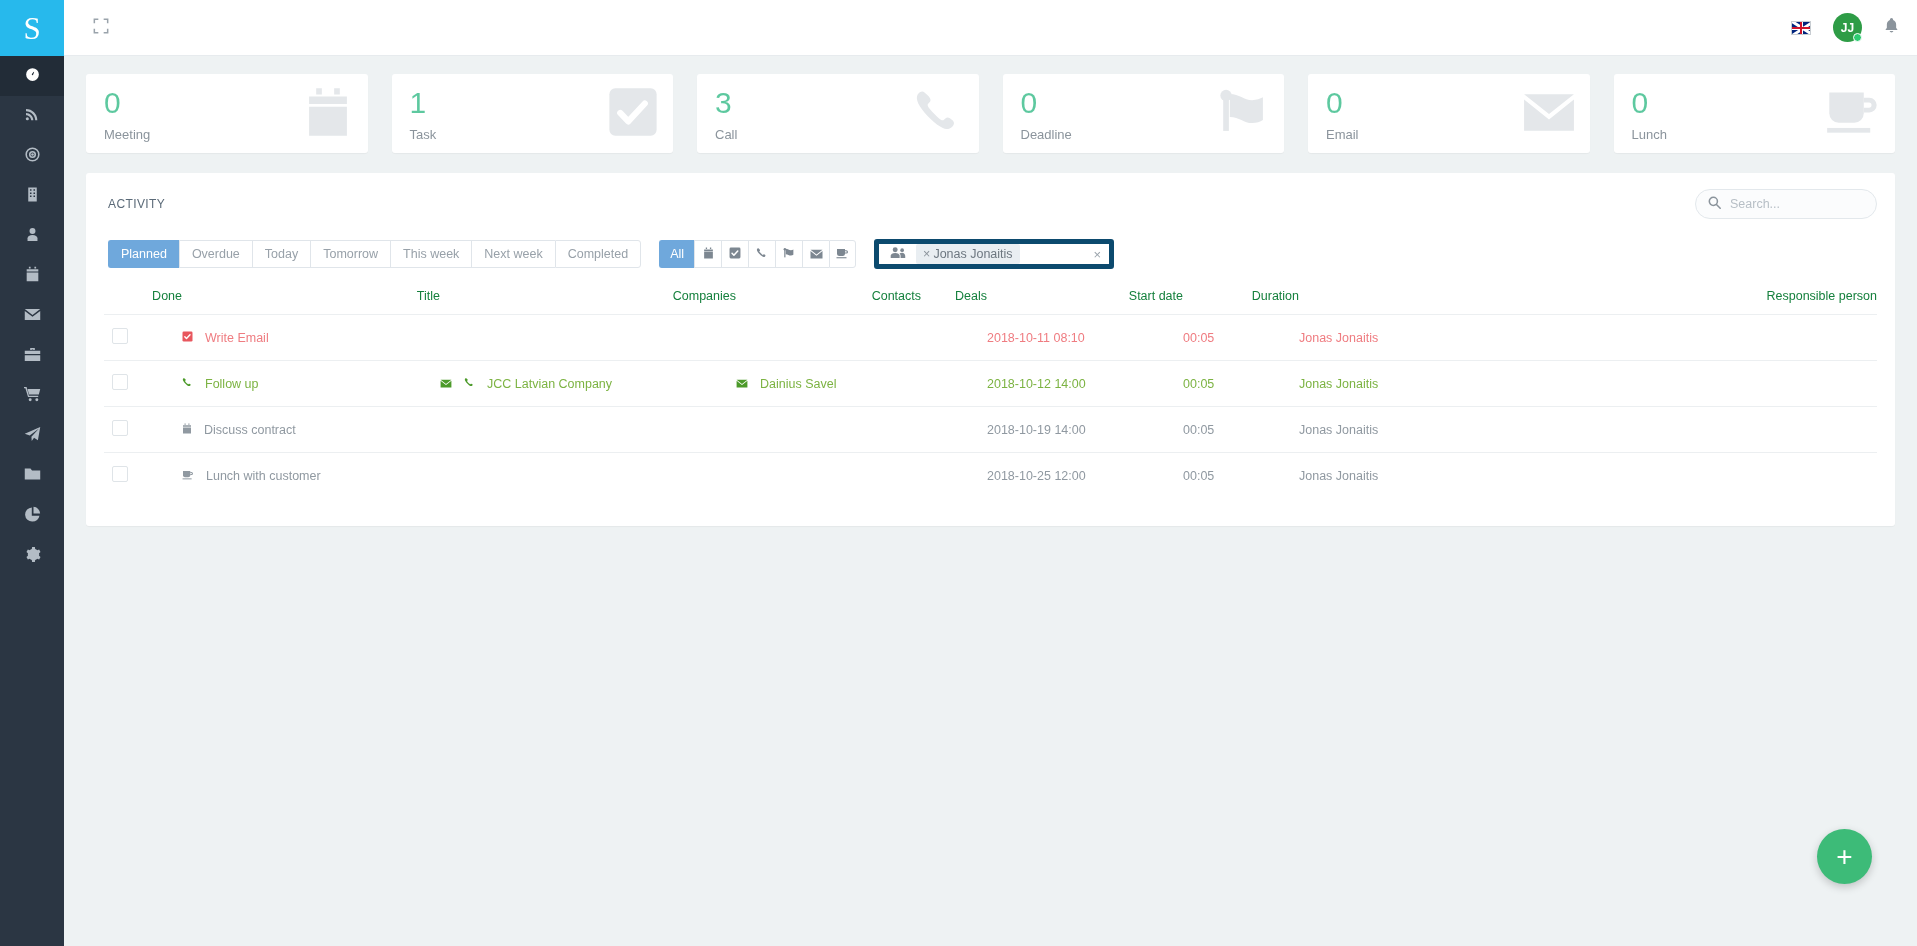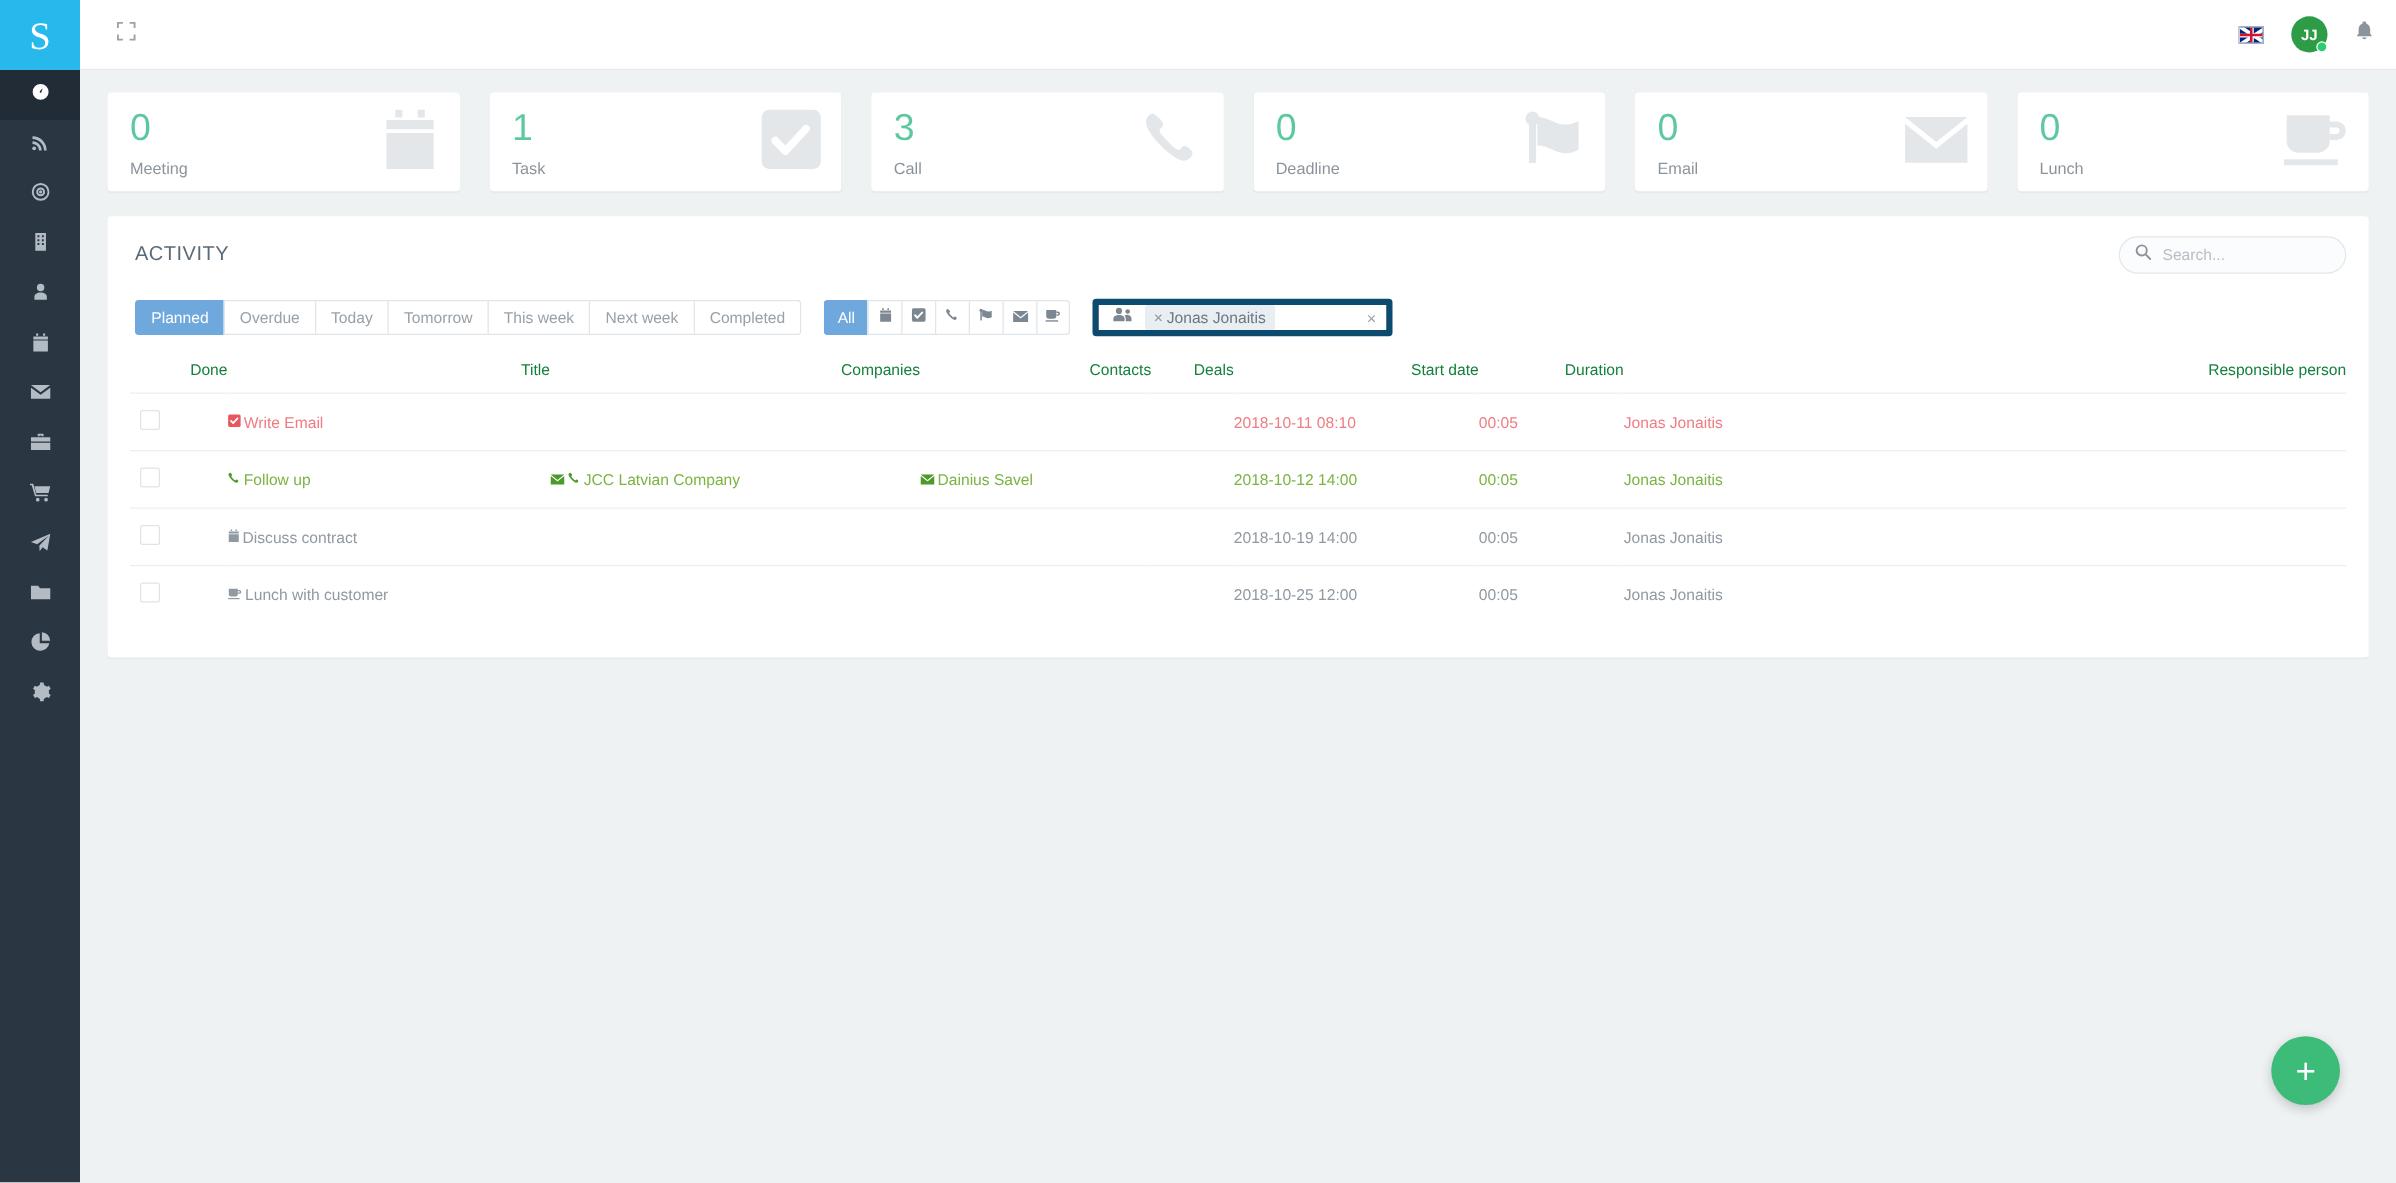"ACTIVITY" .panel-title { font-size: 16px -> 12px }
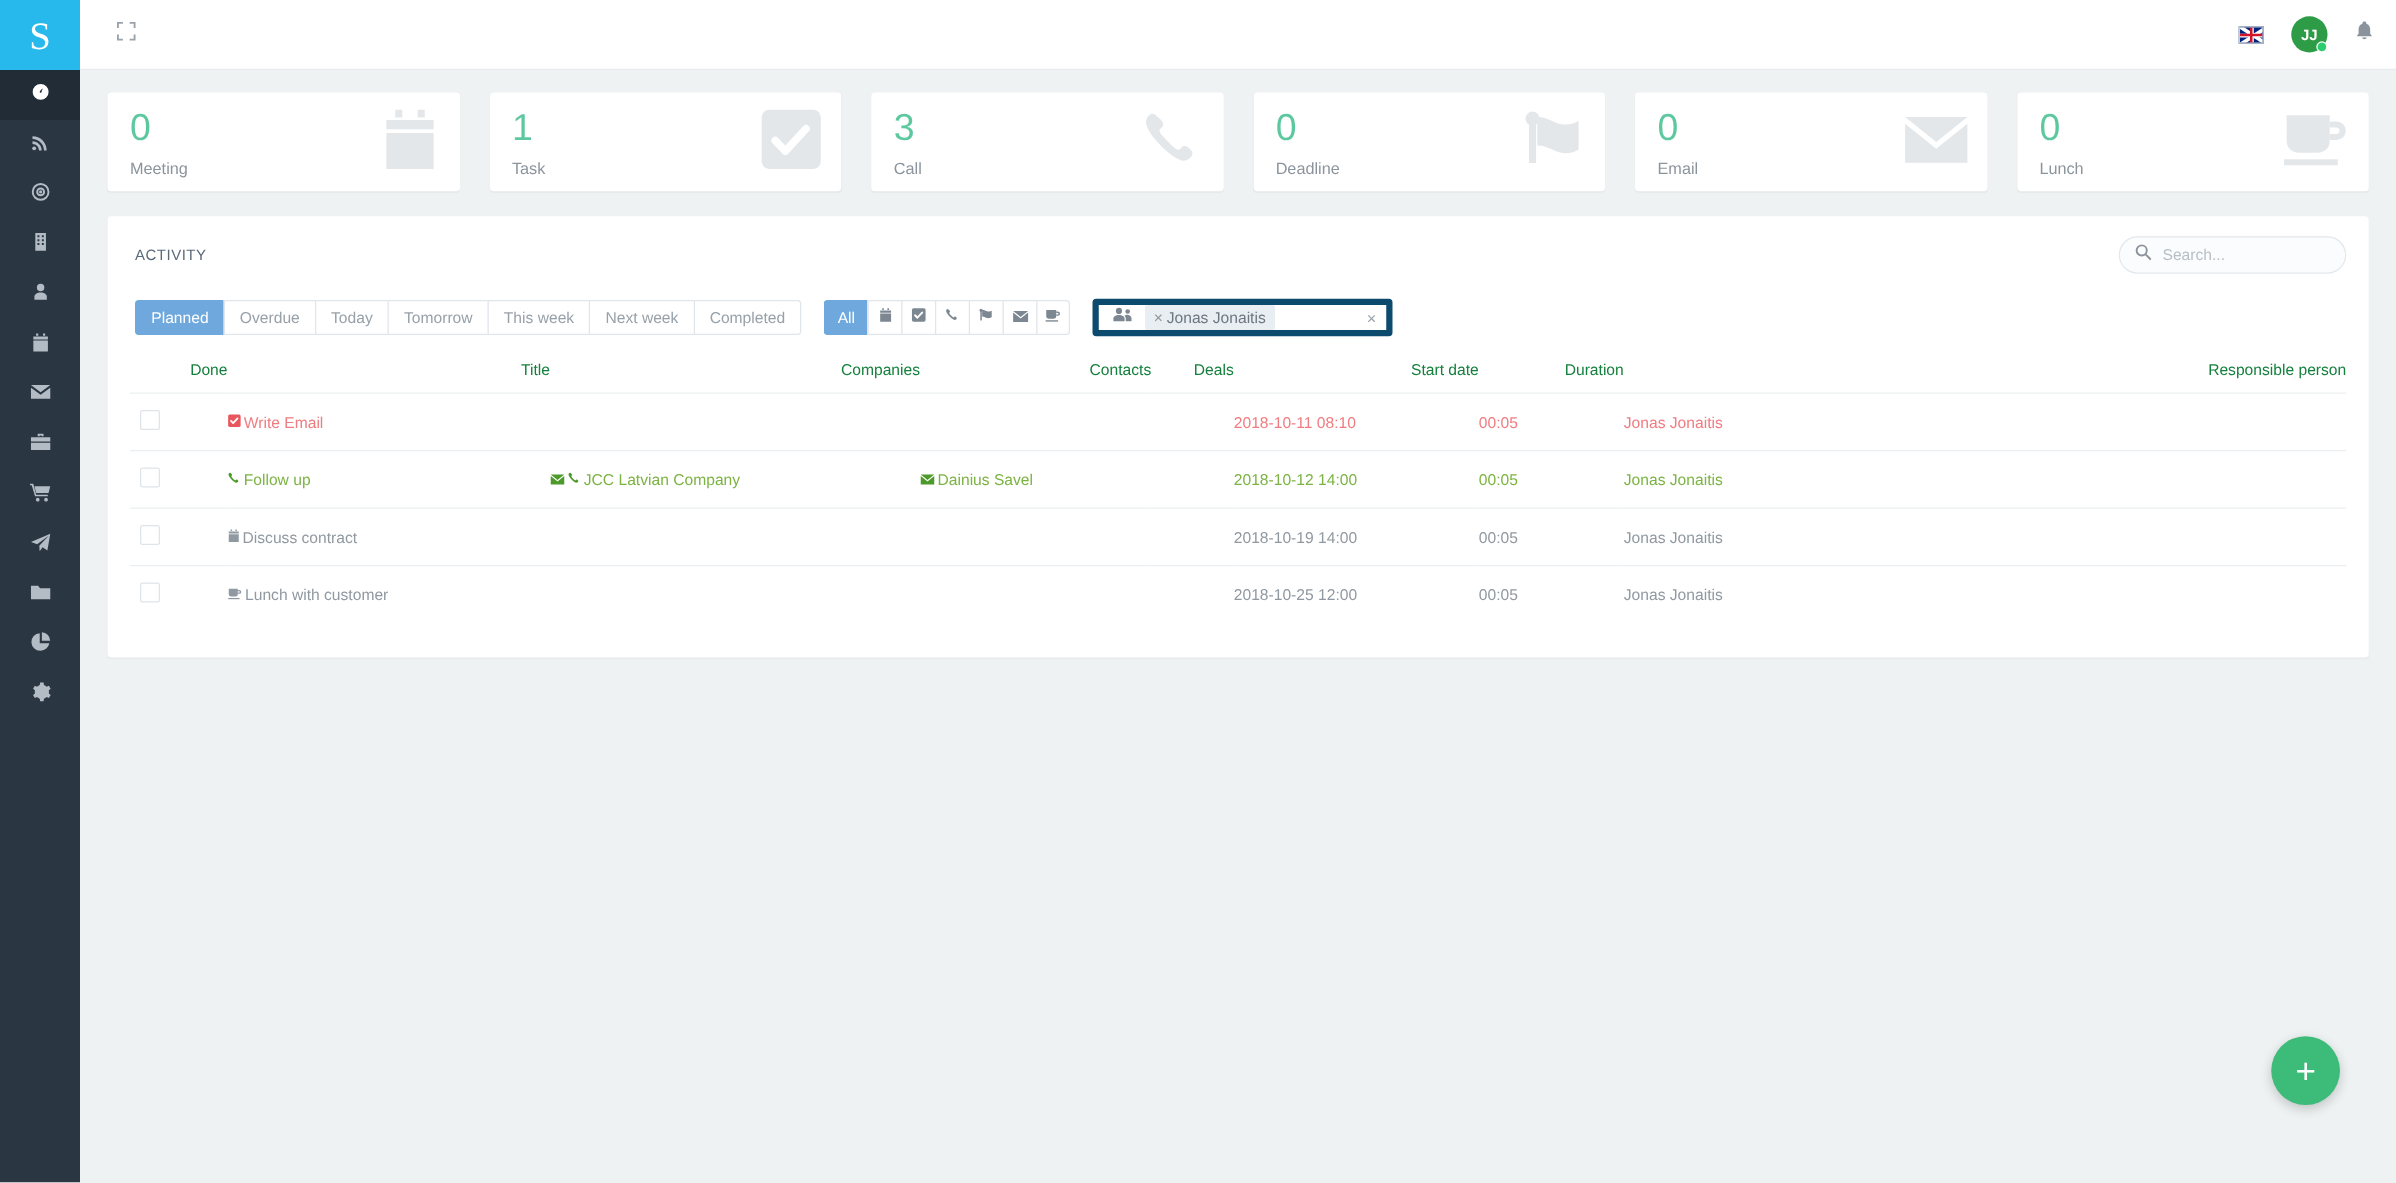"Write Email" .cellrow { gap: 2px -> 12px }
